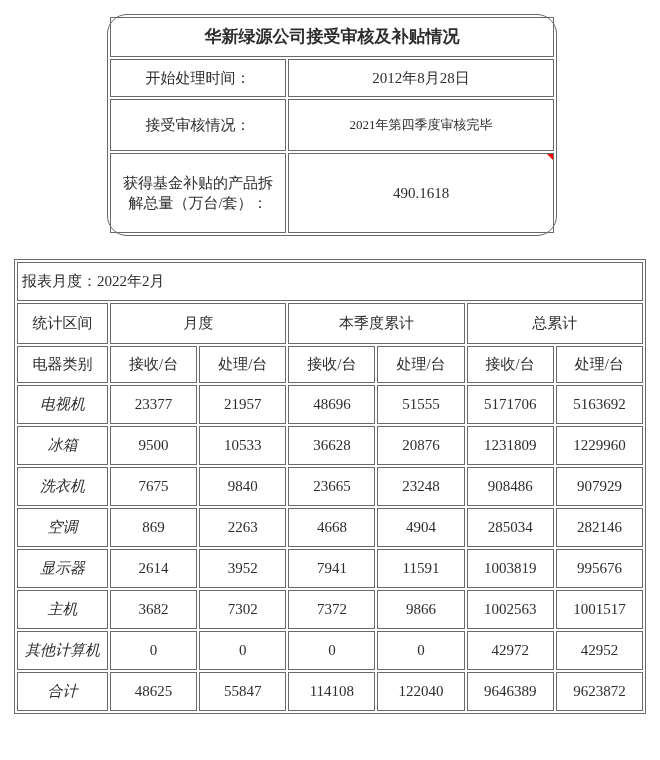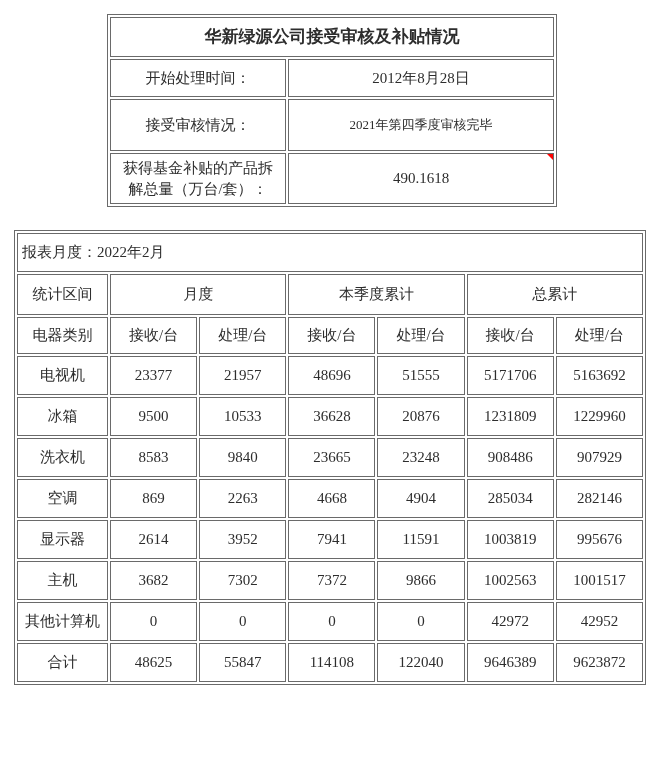"华新绿源公司接受审核及补贴情况" .summary-table { border-radius: none -> 20px }
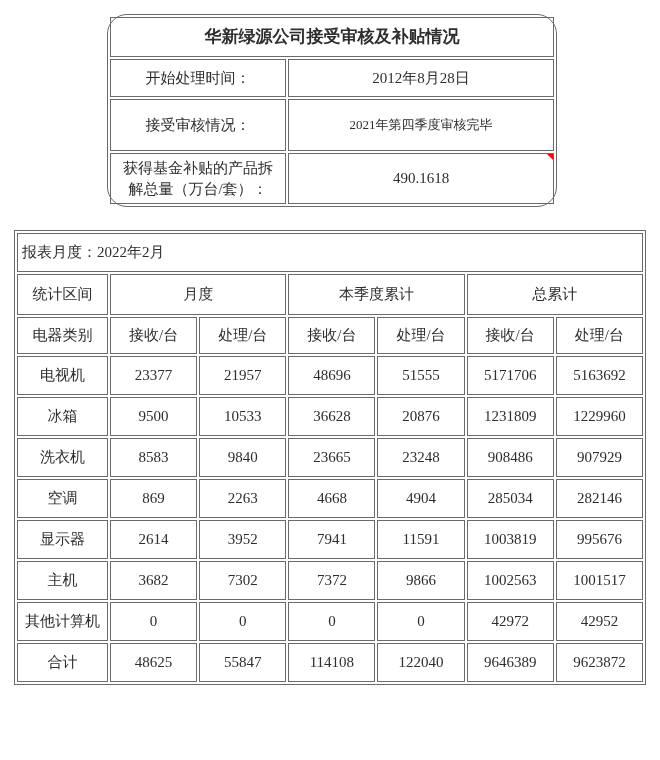"获得基金补贴的产品拆解总量（万台/套）：" .summary-table .row-total .label-cell { height: 51px -> 80px }
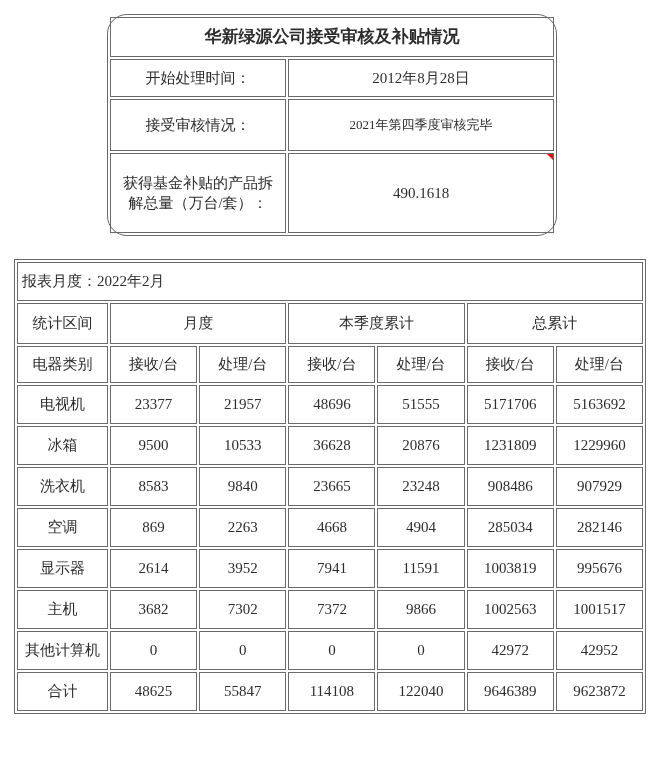"电视机" .report-table .category-cell { font-style: none -> italic }
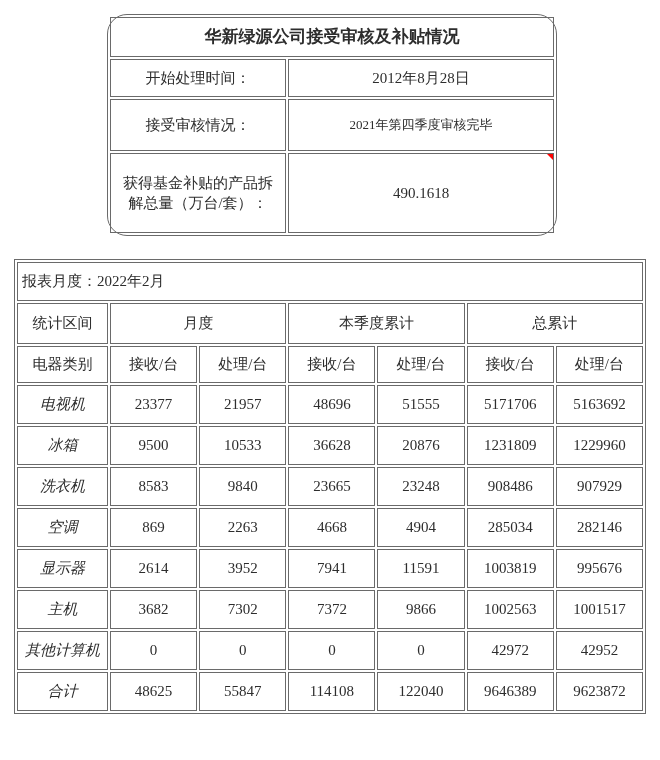"8583" td { text: 8583 -> 7675 }
